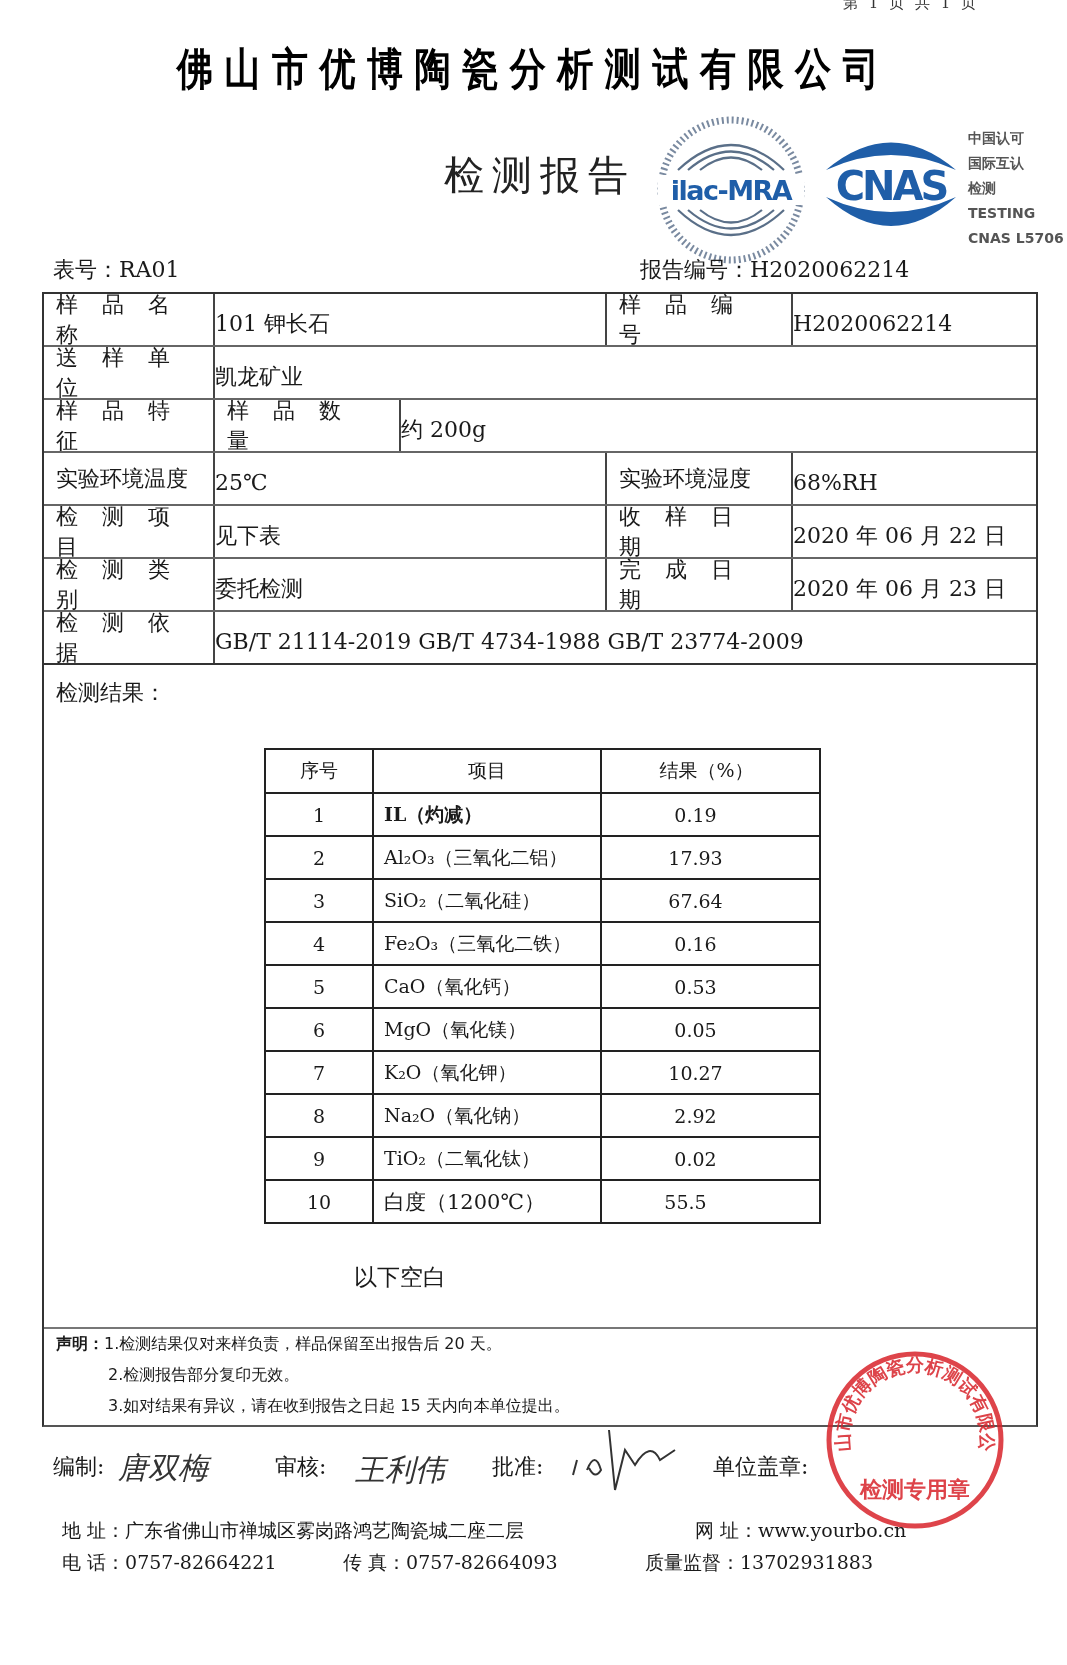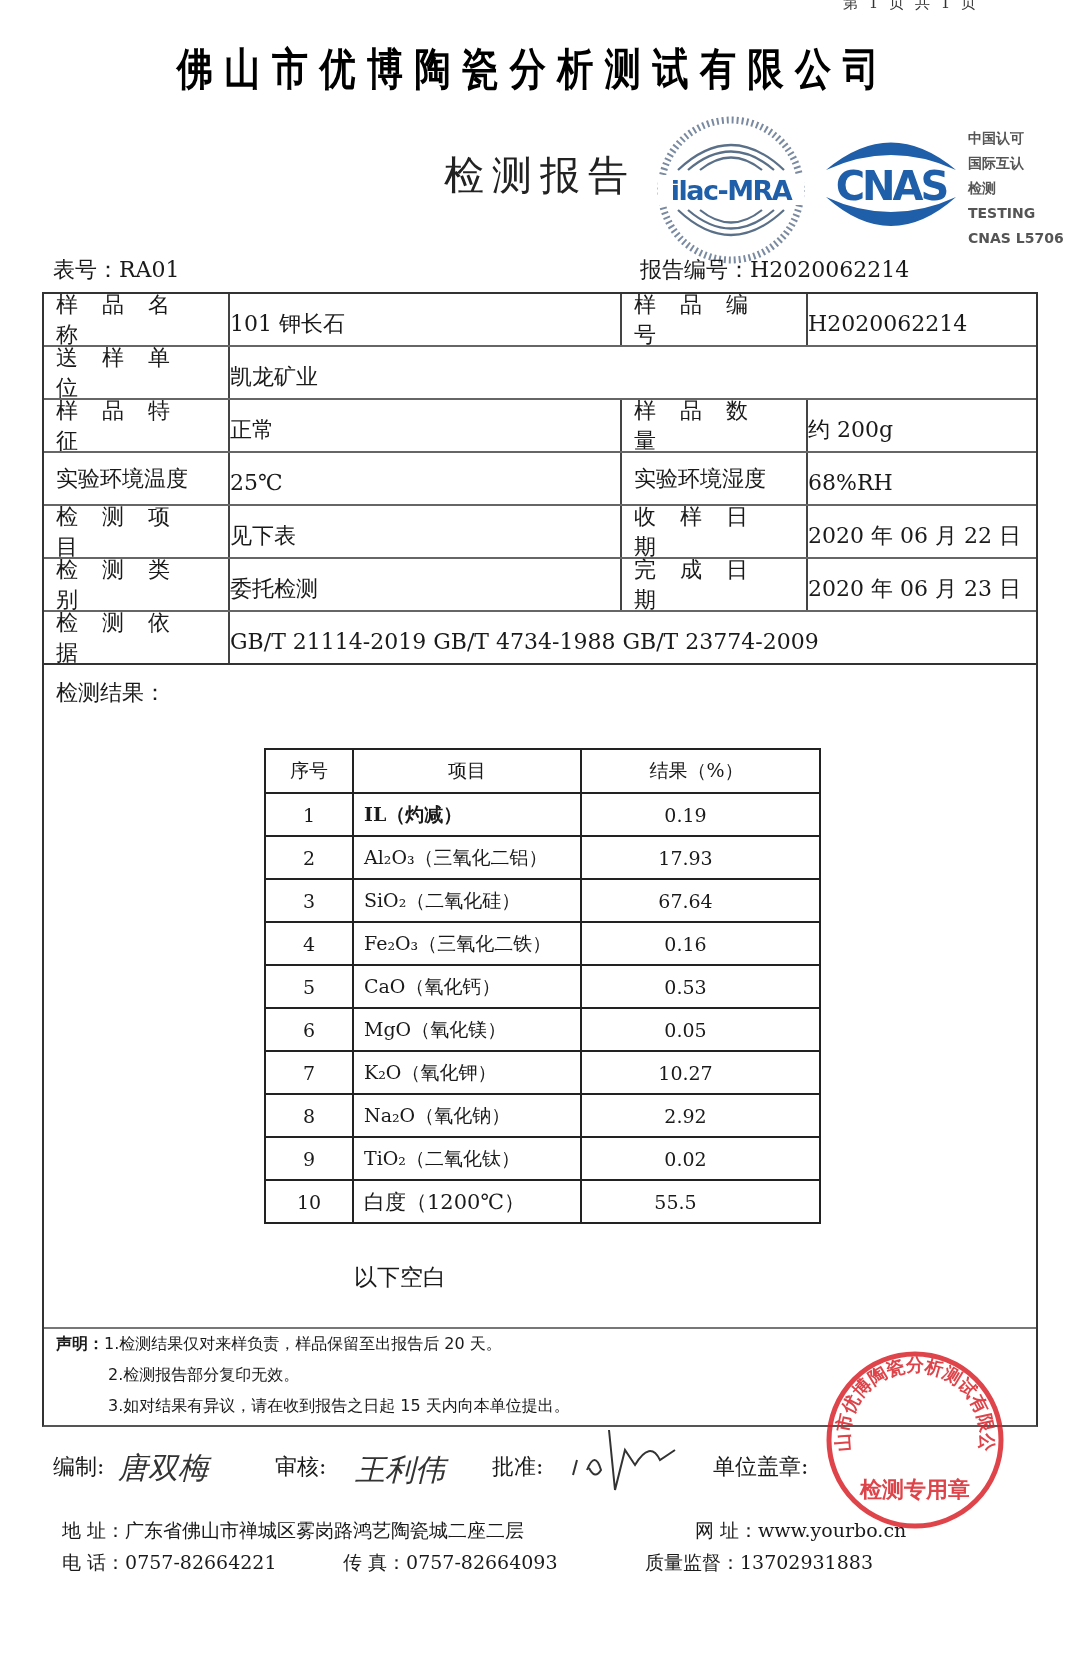"样品名称" .lbl { width: 186px -> 171px }
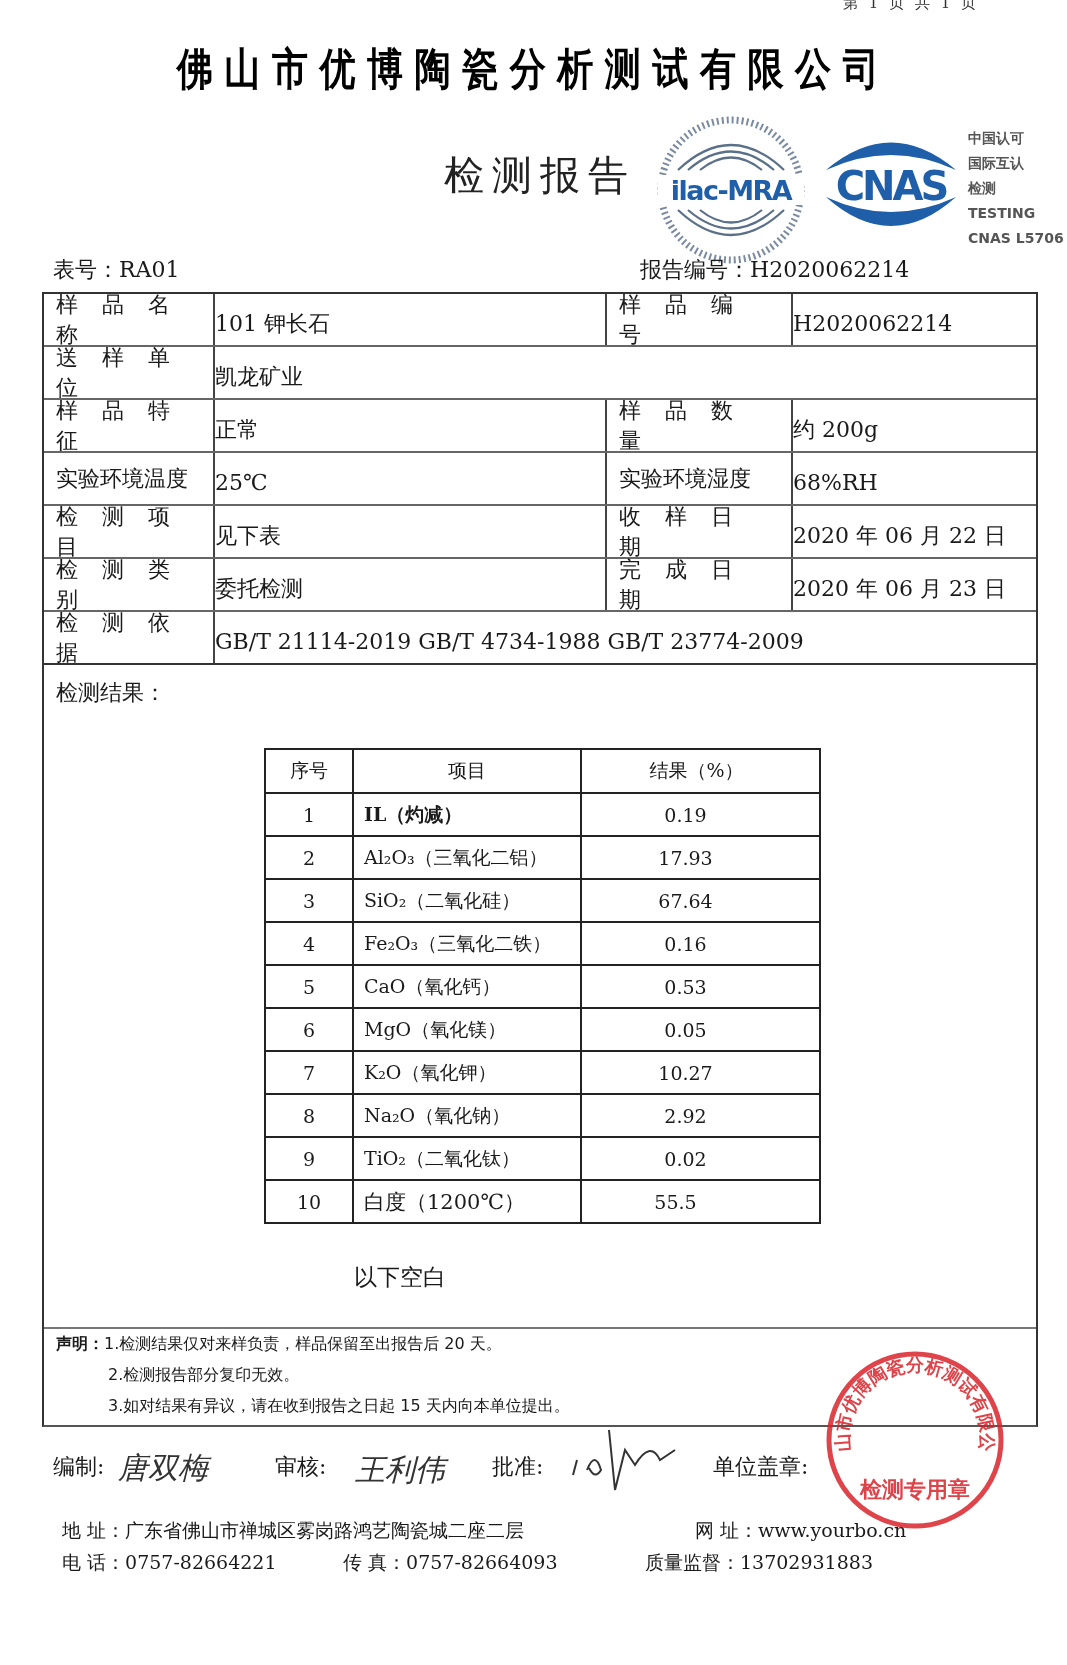"正常" div.cell { html: <div>正常</div> -> none }
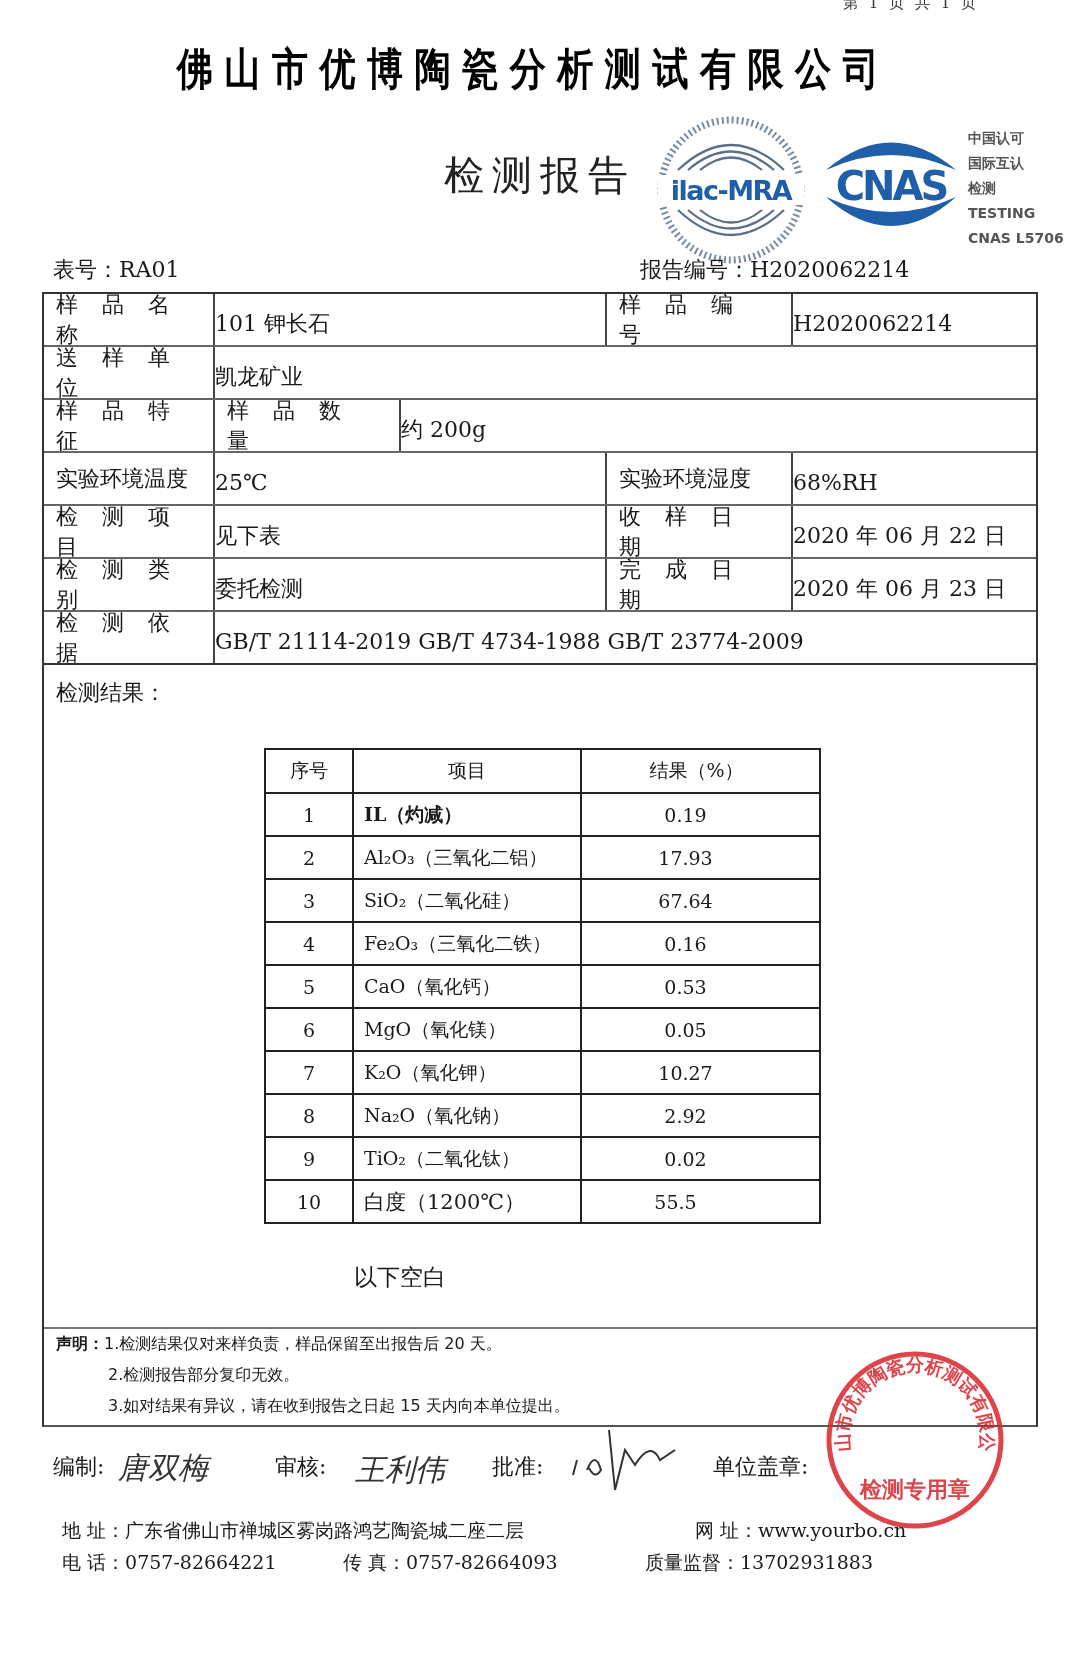"序号" table.res td.c1 { width: 88px -> 108px }
